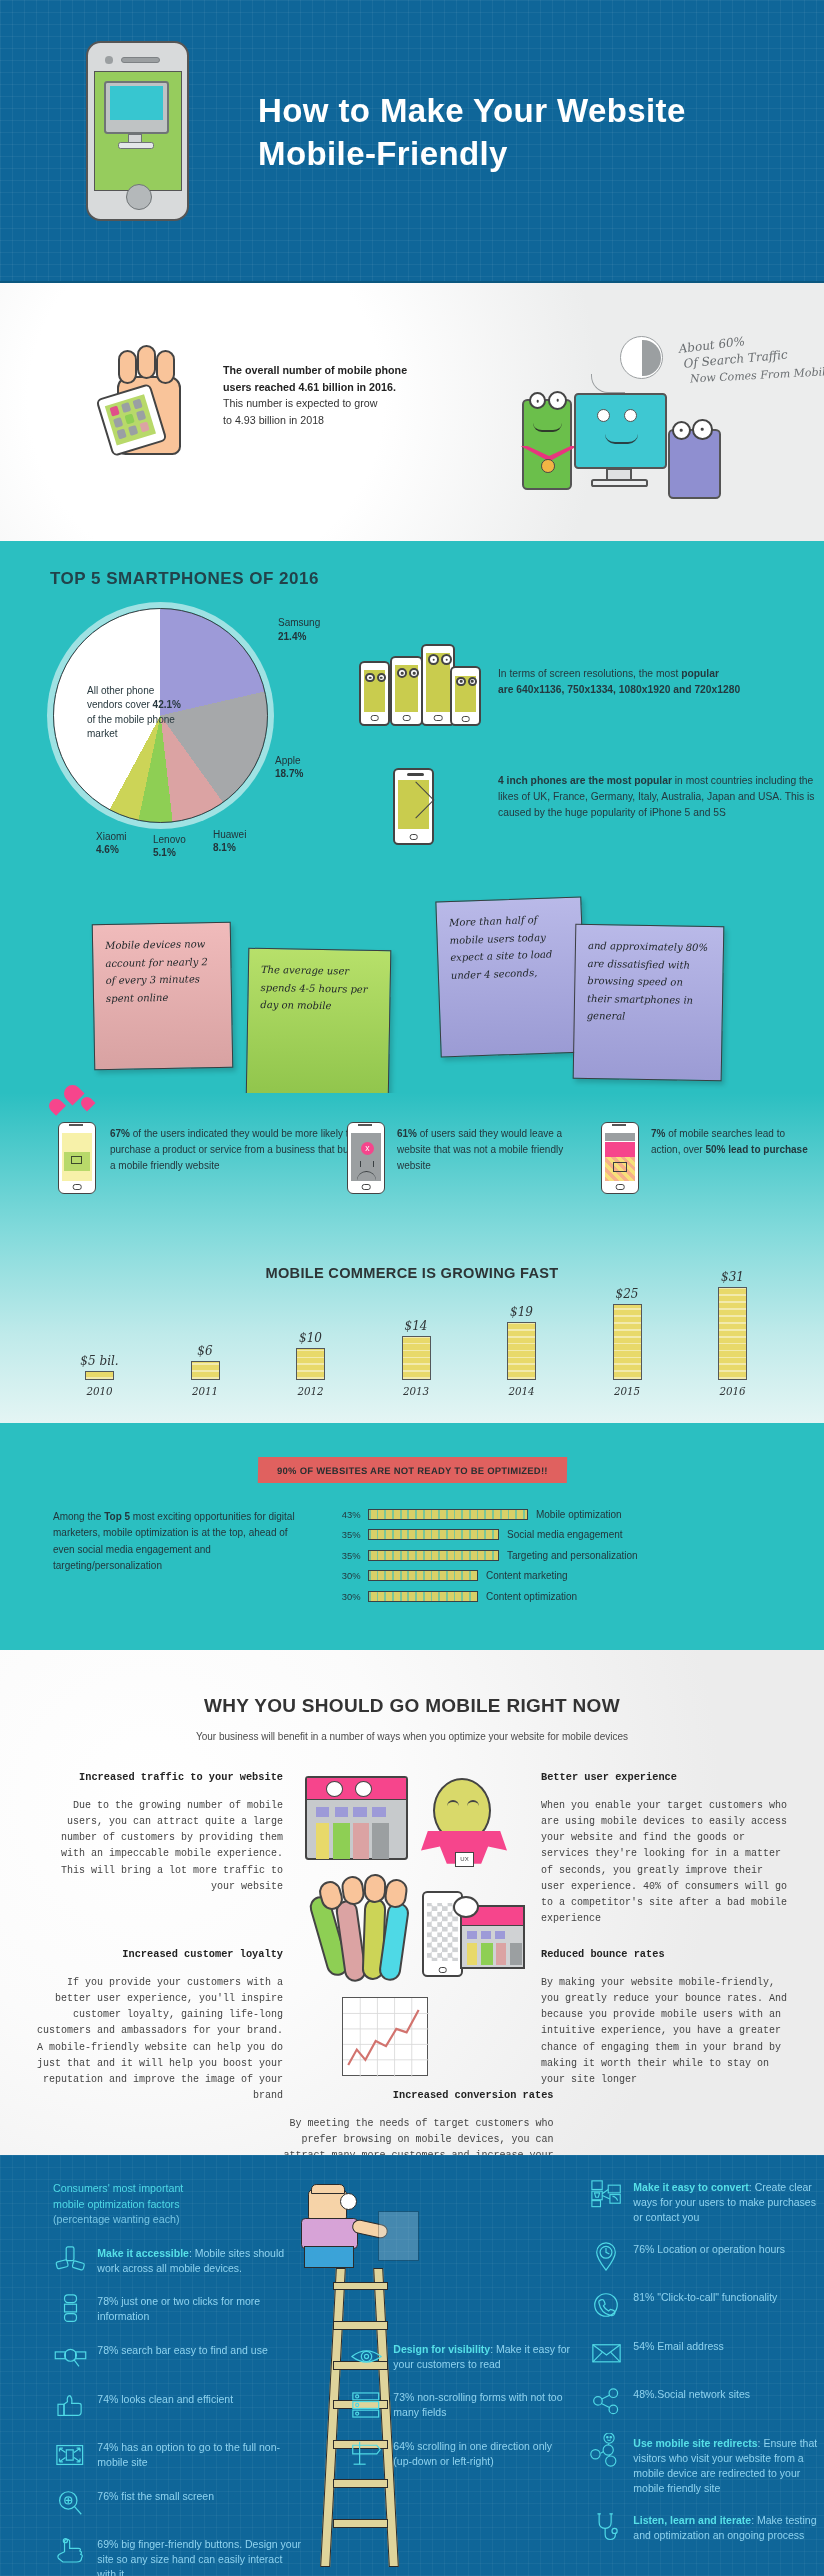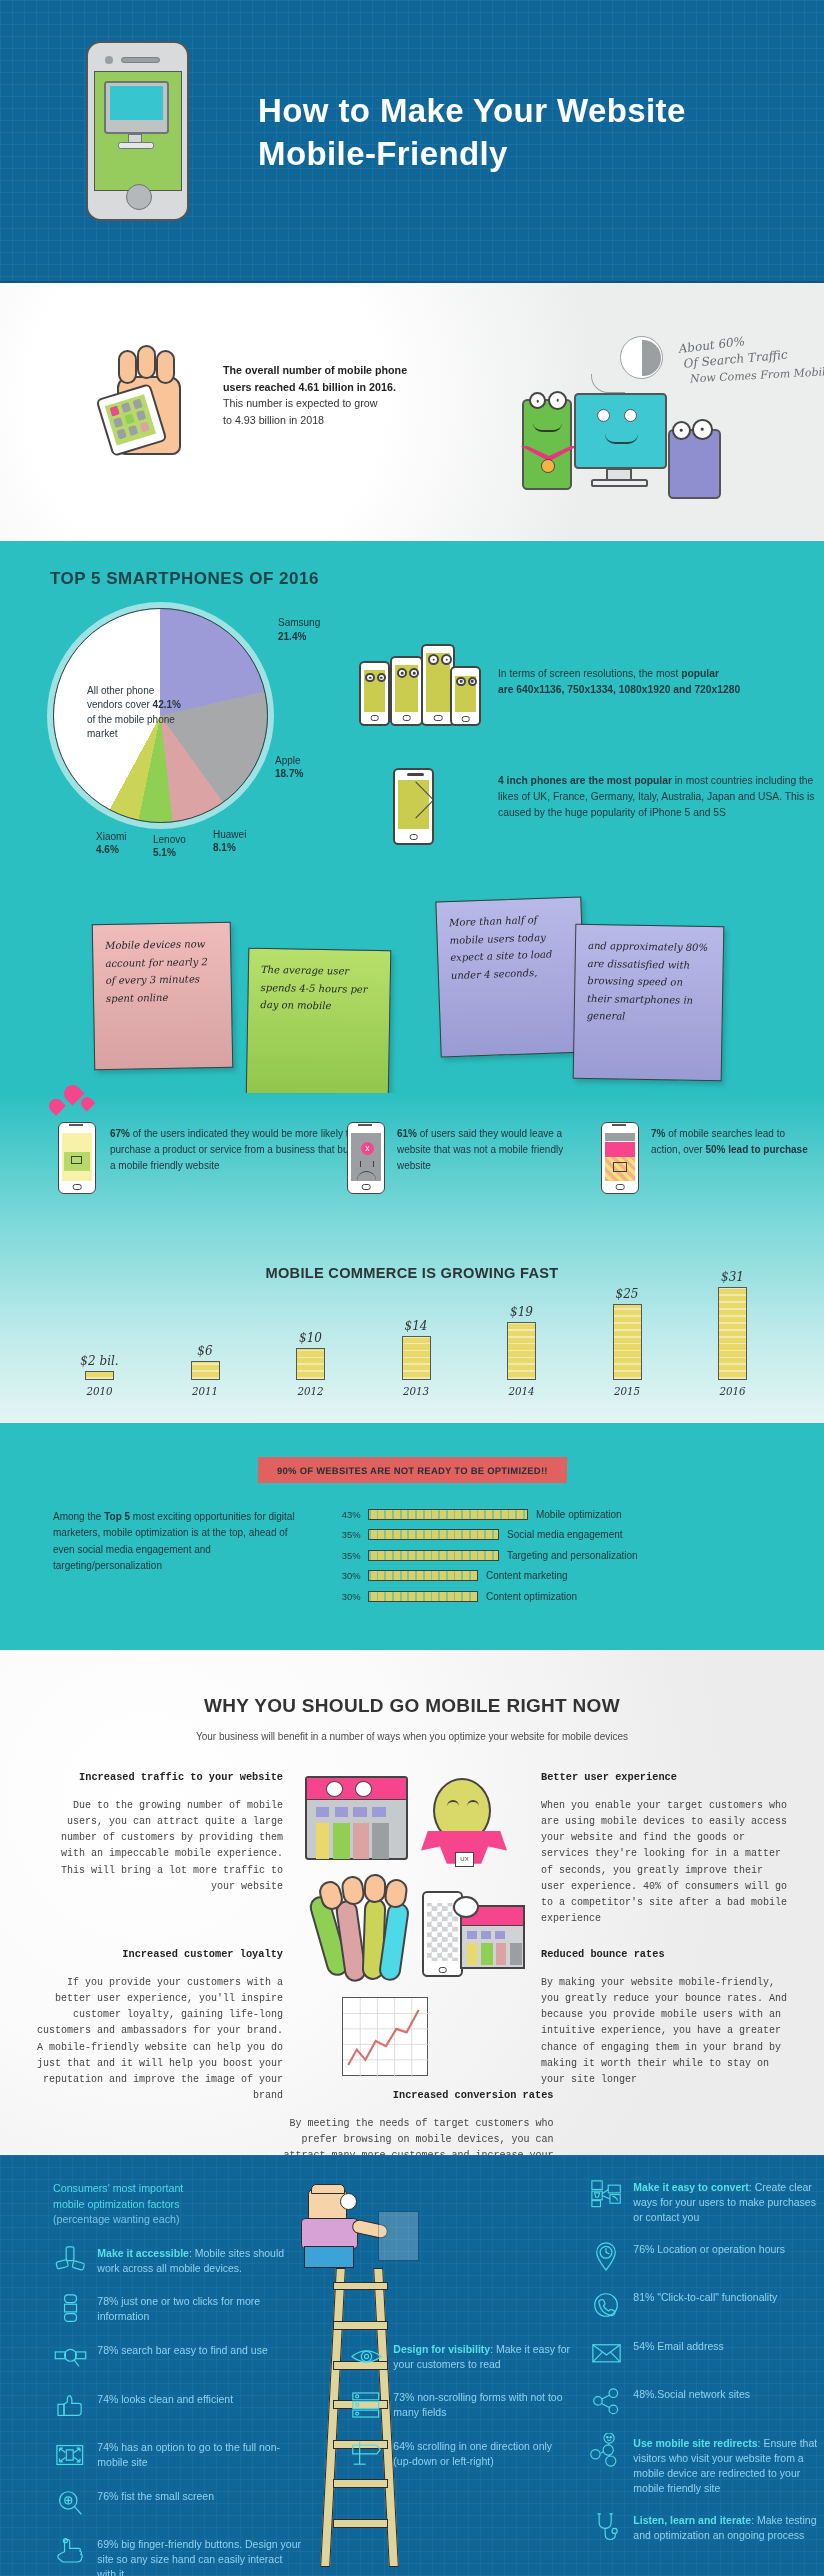"$2 bil." div.barval { text: $2 -> $5 }
